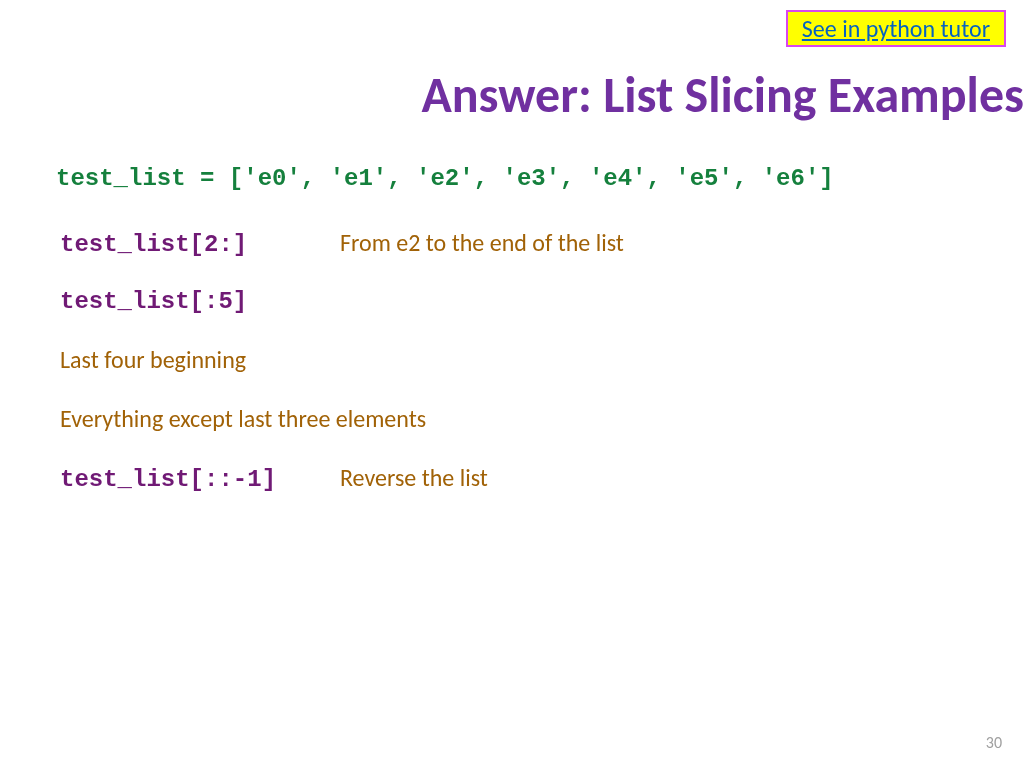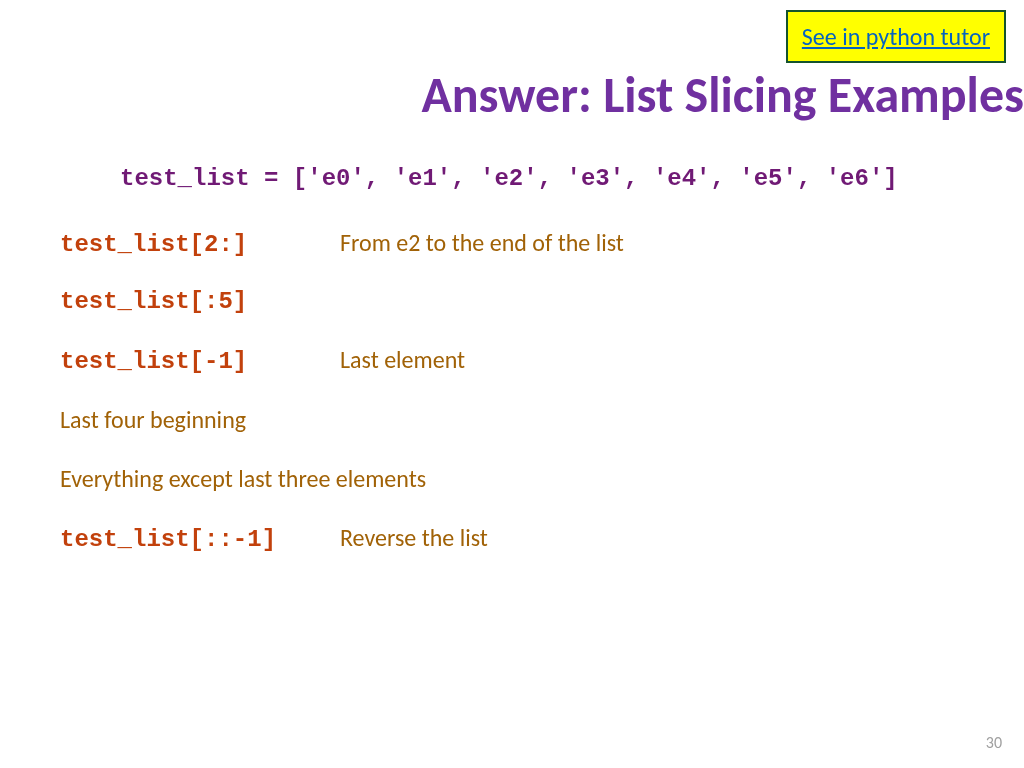"See in python tutor" .link-box { border: 2px solid #14532d -> 2px solid #d946ef; padding: 10px 14px -> 2px 14px }
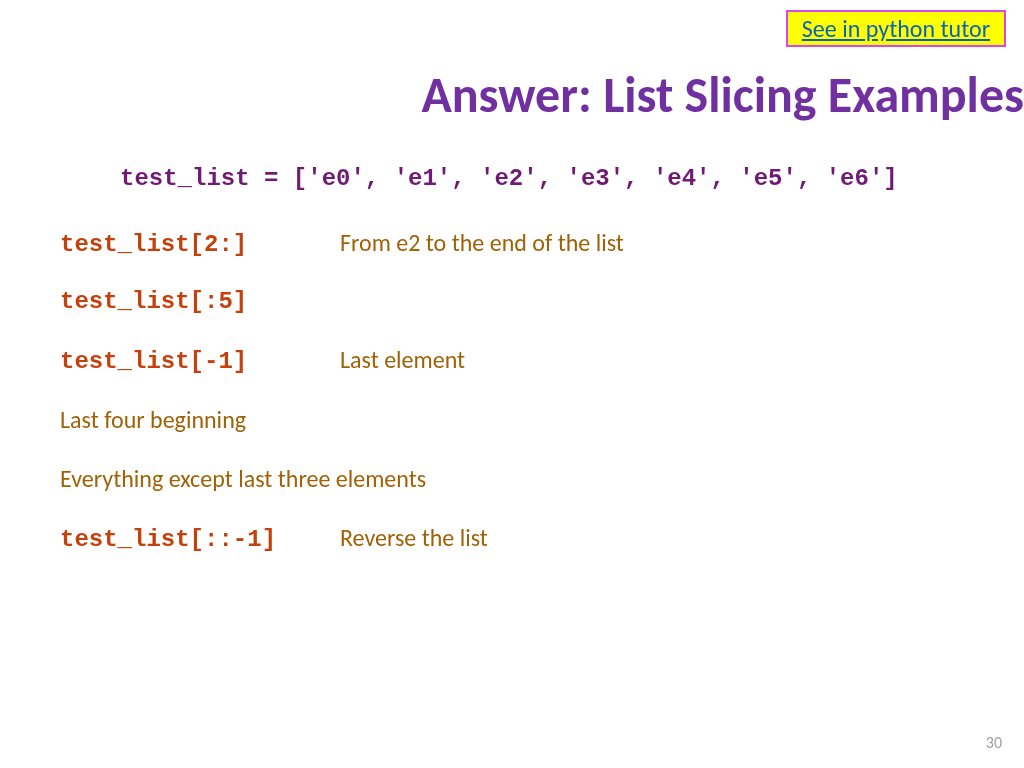"test_list = ['e0', 'e1', 'e2'," .code-def { color: #701a75 -> #15803d; margin-left: 120px -> 56px }
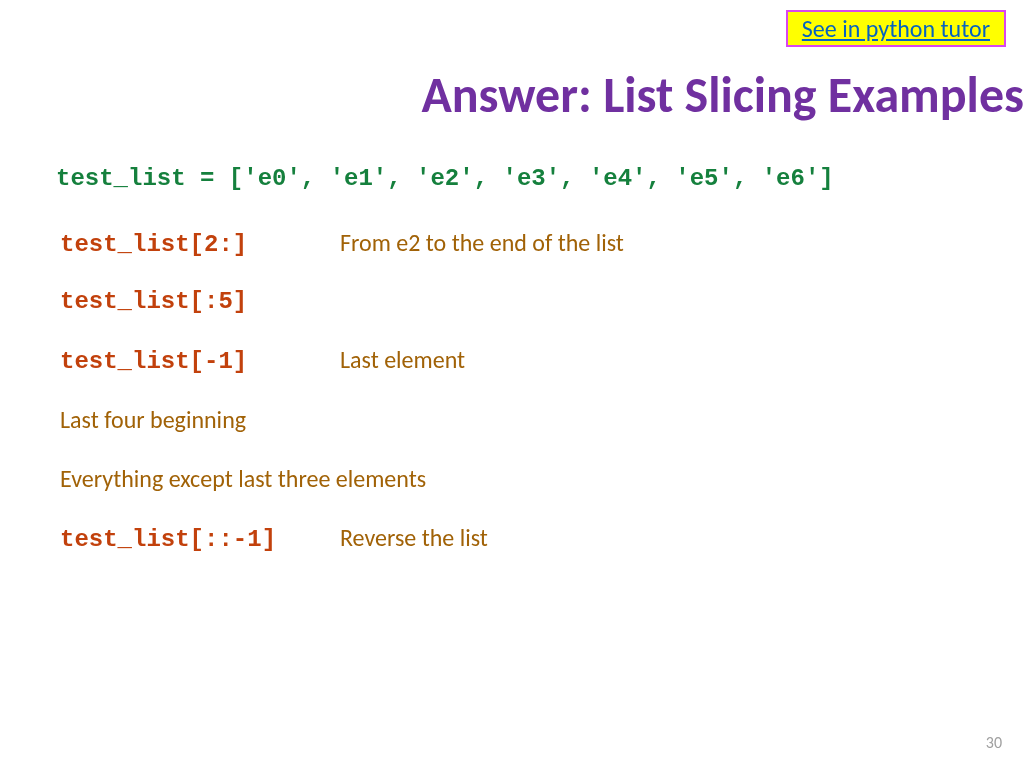"test_list[2:]" .expr { color: #c2410c -> #701a75 }
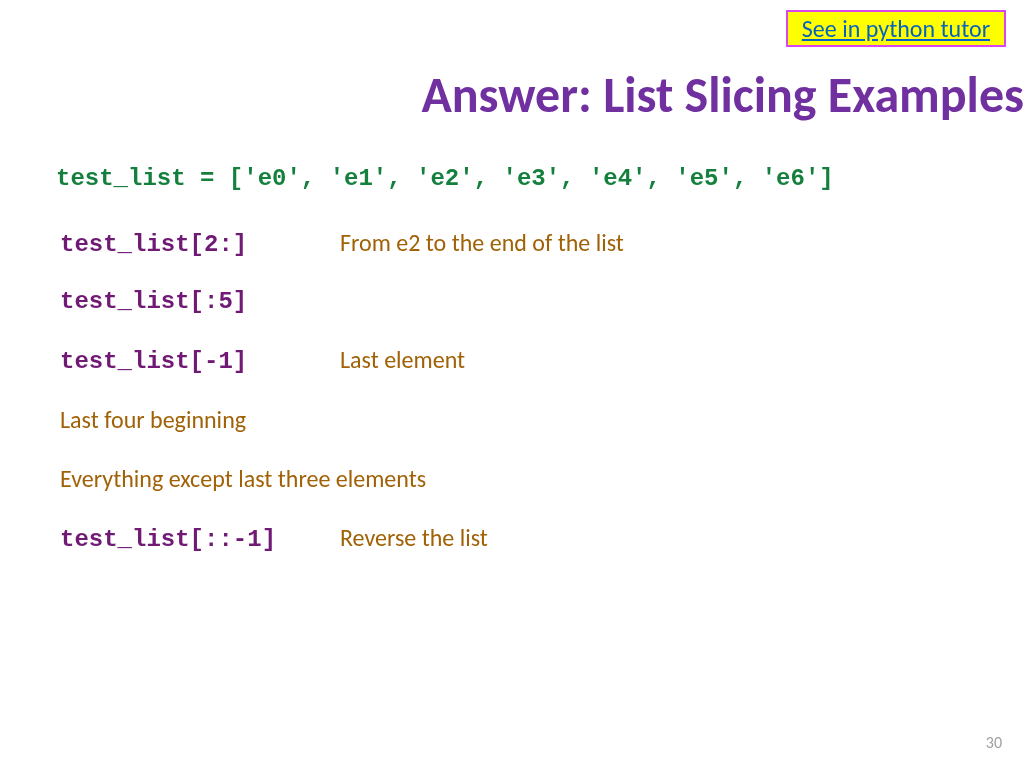"test_list[-1]" div.row { html: <div> <span>test_list[-1]</span> <span>Last element</span> </div> -> none }
